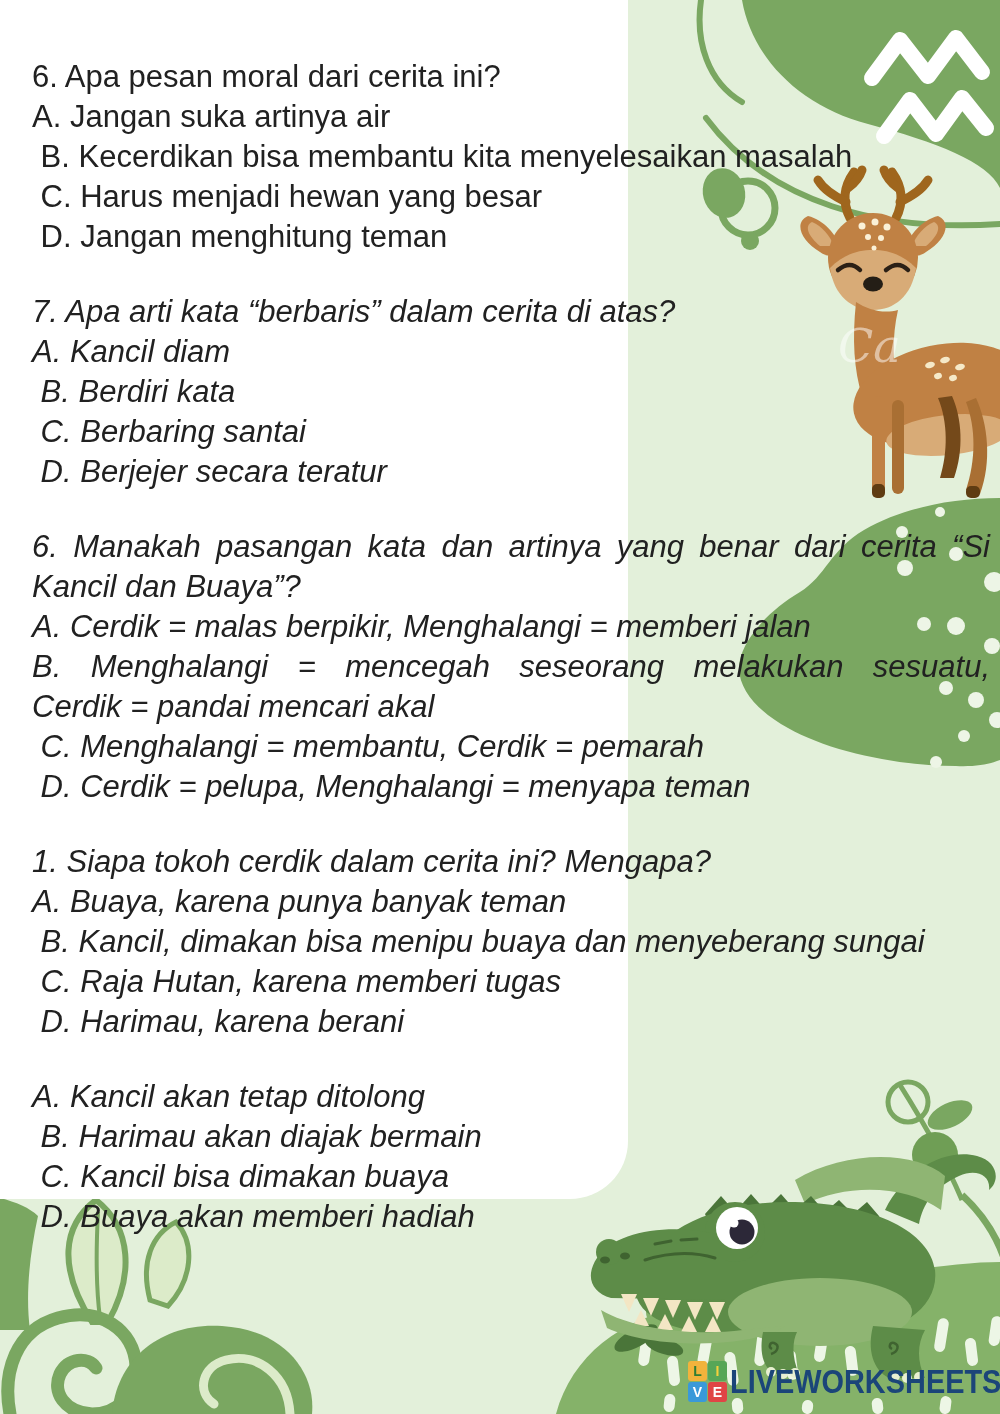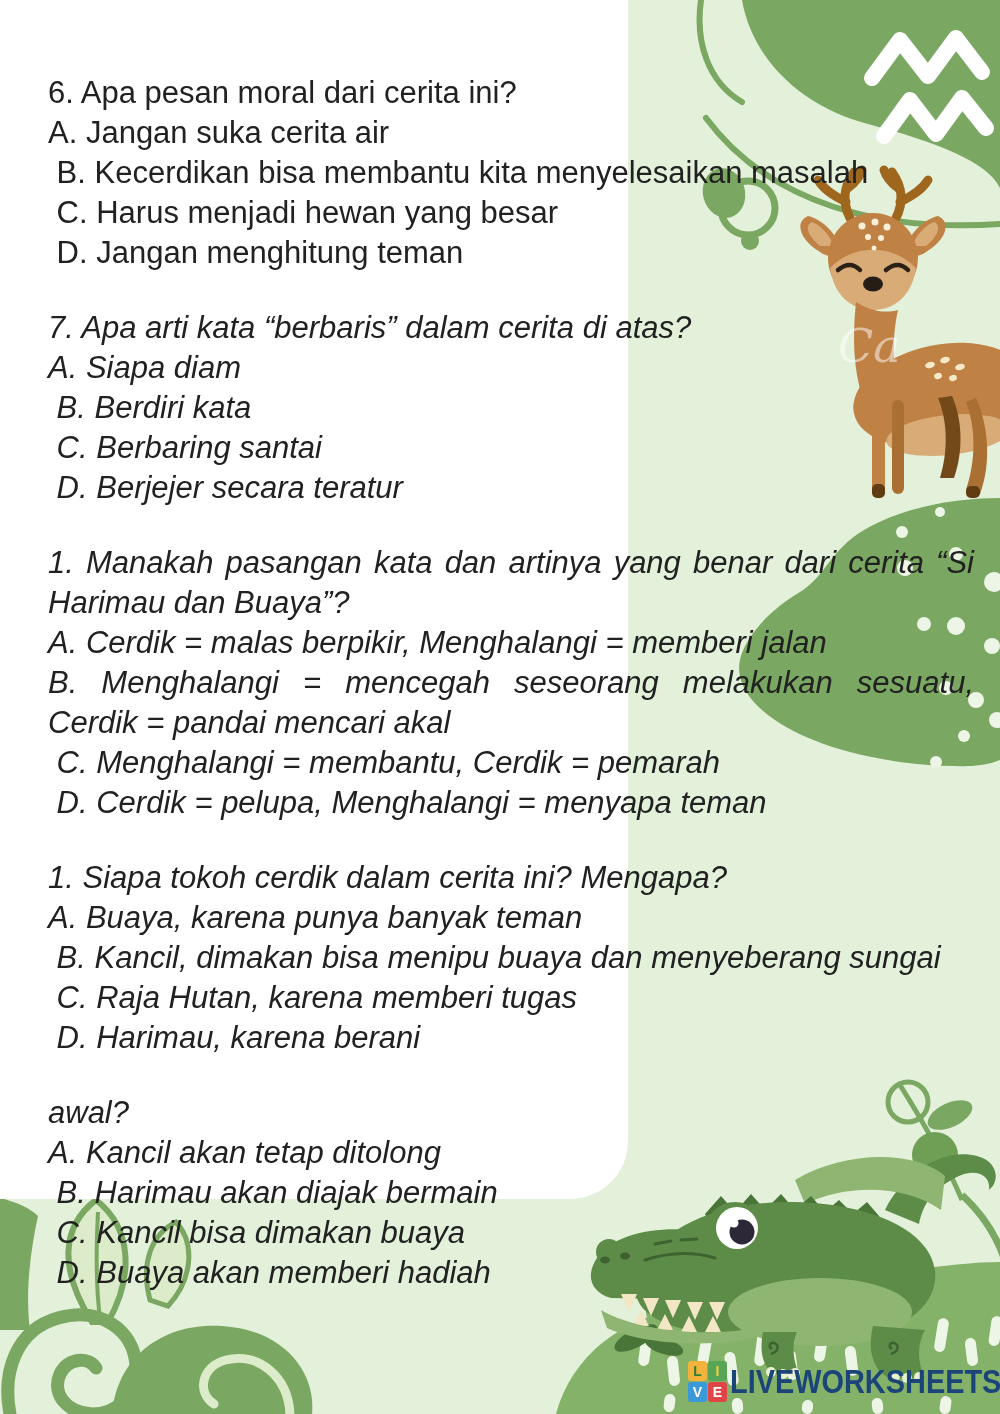"6. Apa pesan moral dari" .qblock { margin: 16px -> 0 }
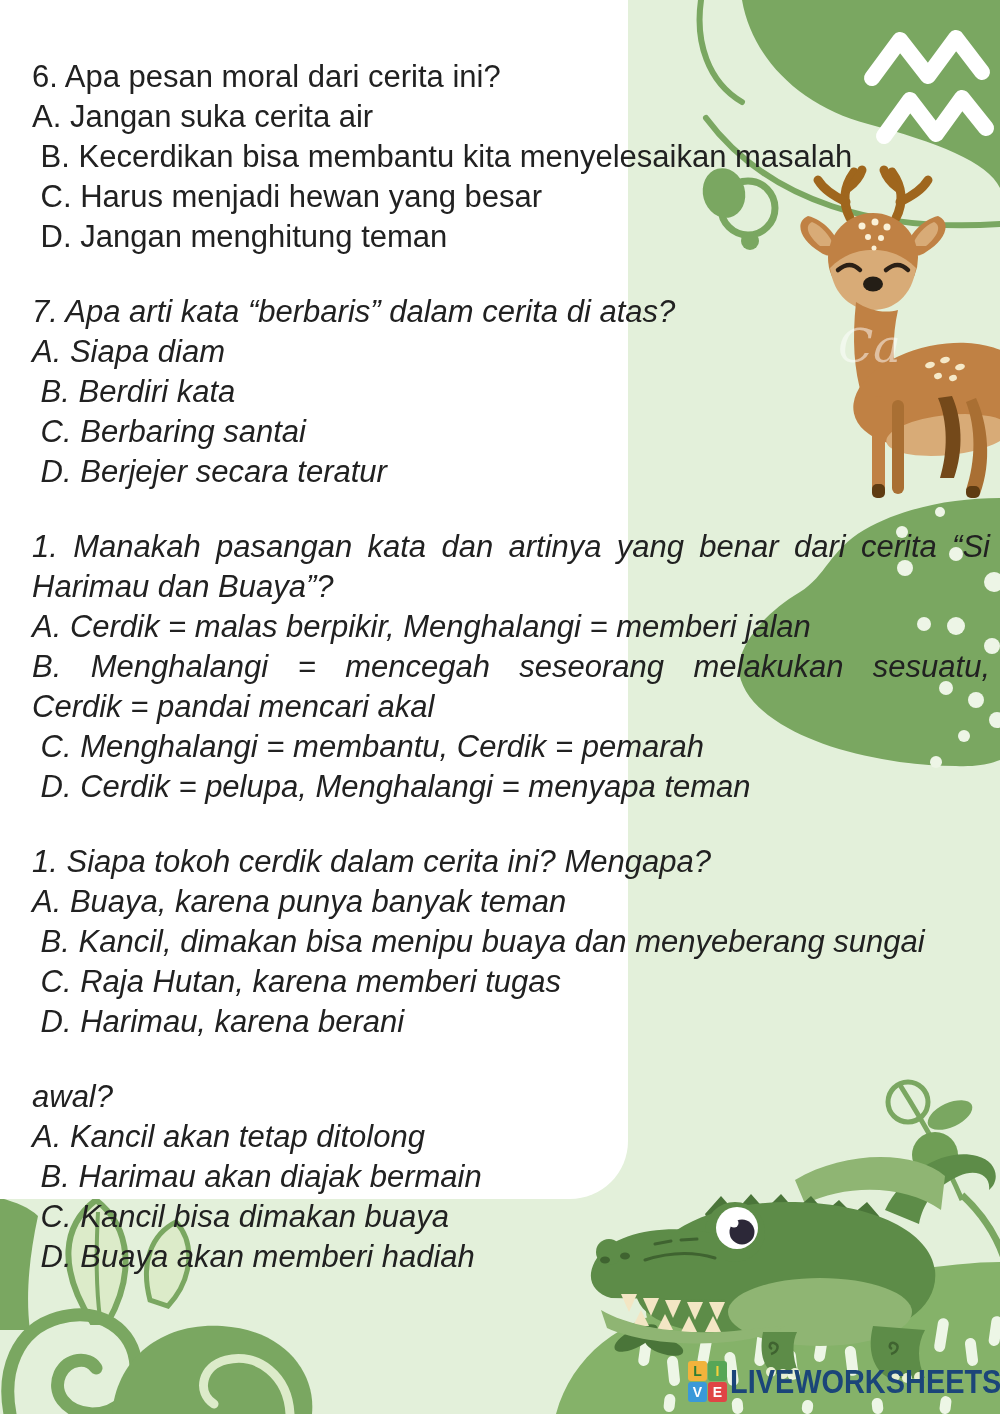"A. Jangan suka cerita air" div.line { text: cerita -> artinya }
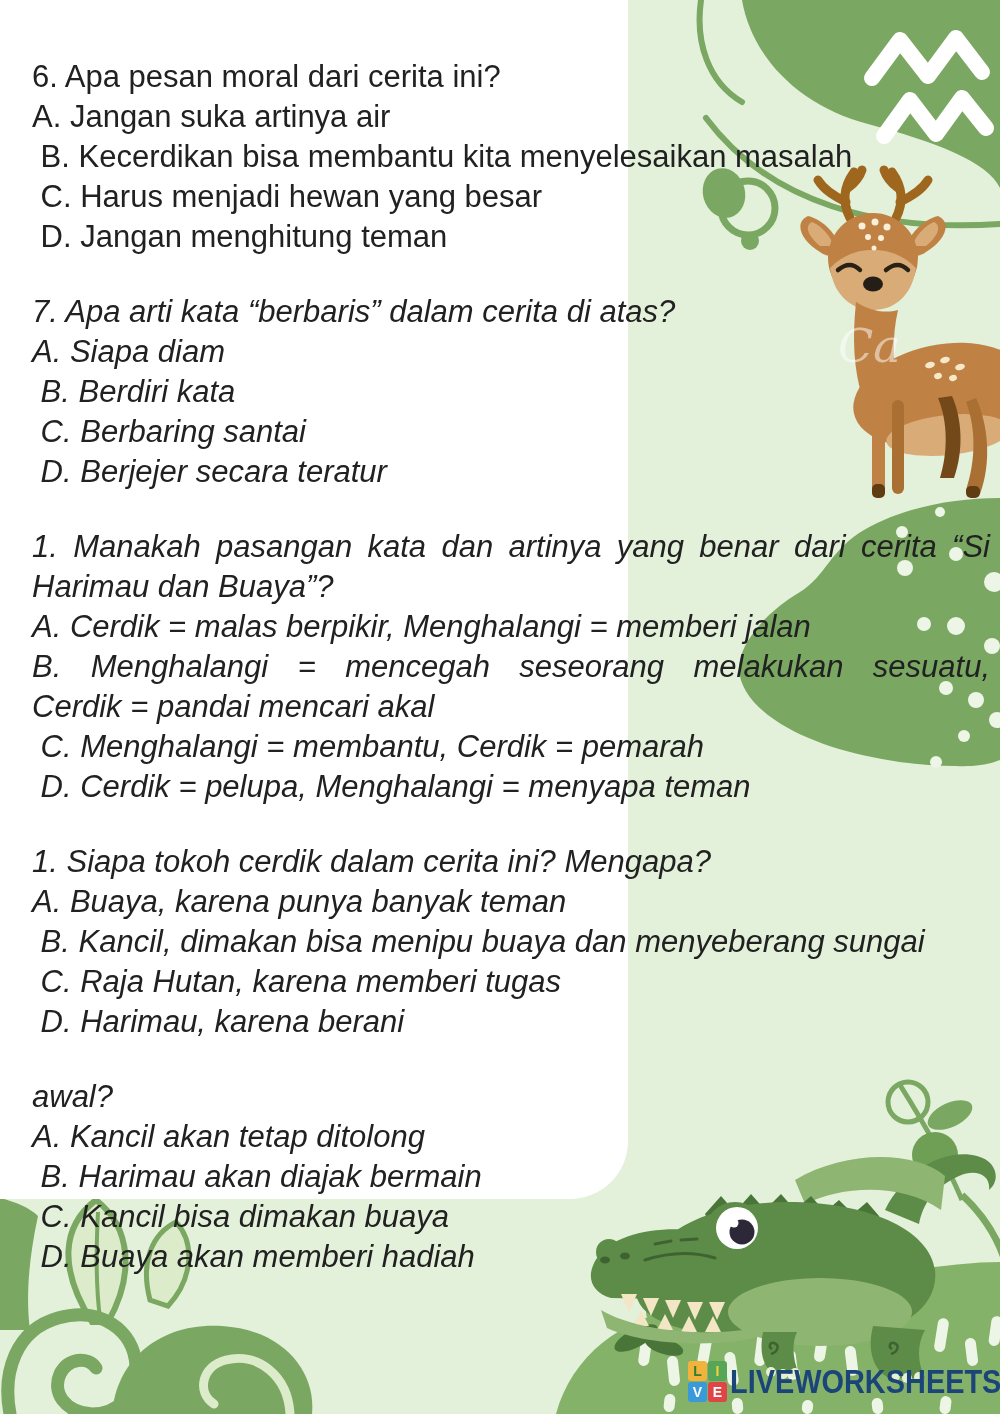"A. Siapa diam" div.line { text: Siapa -> Kancil }
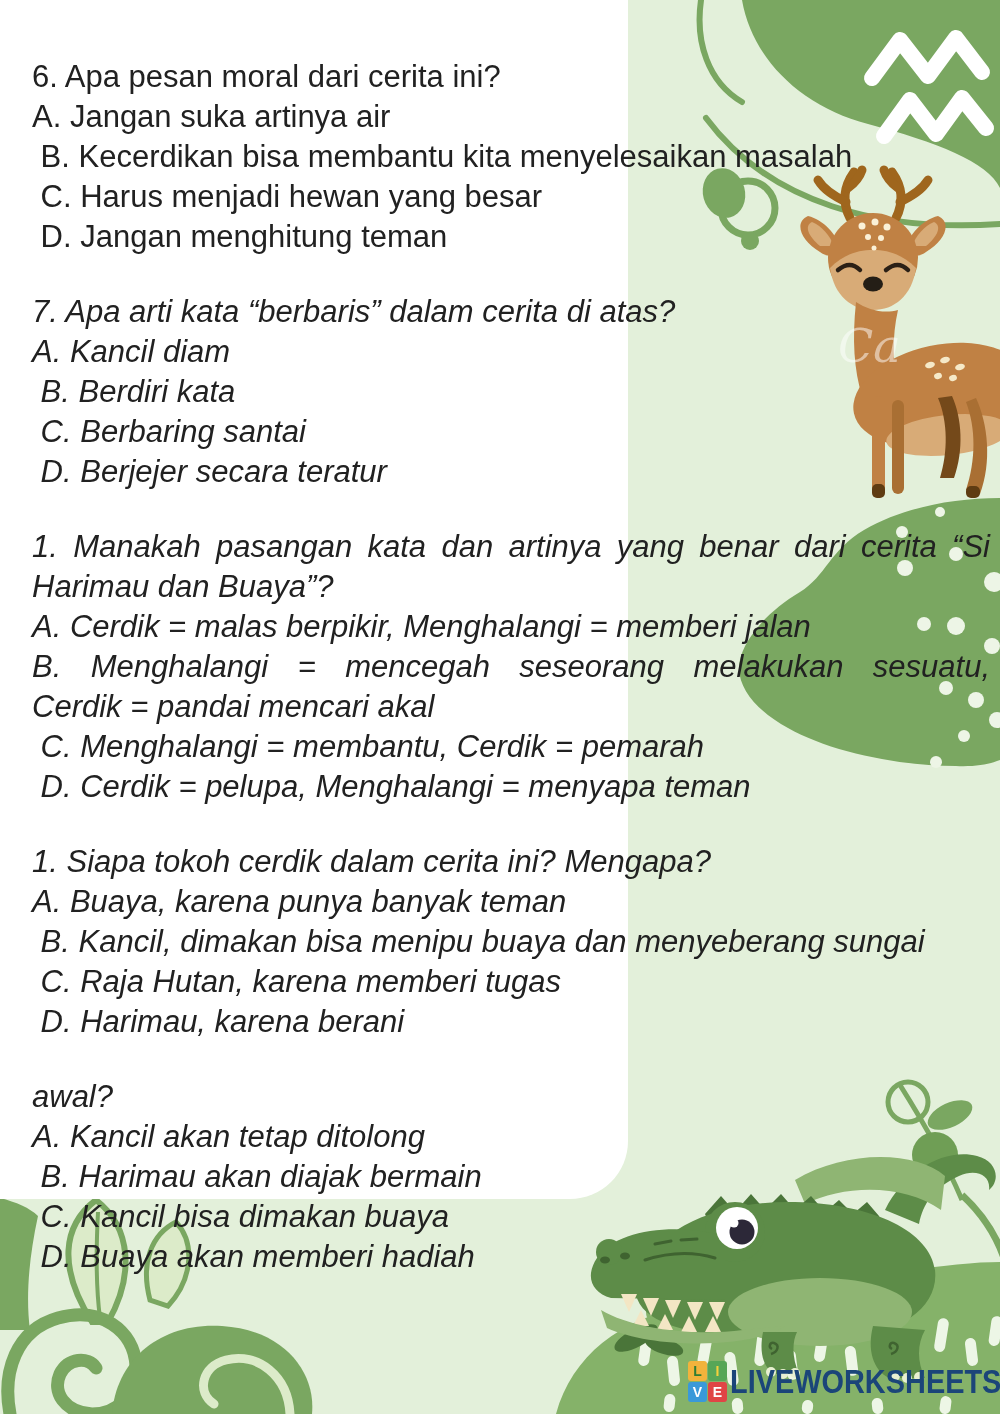"1. Manakah pasangan kata dan" div.line { text: 1 -> 6 }
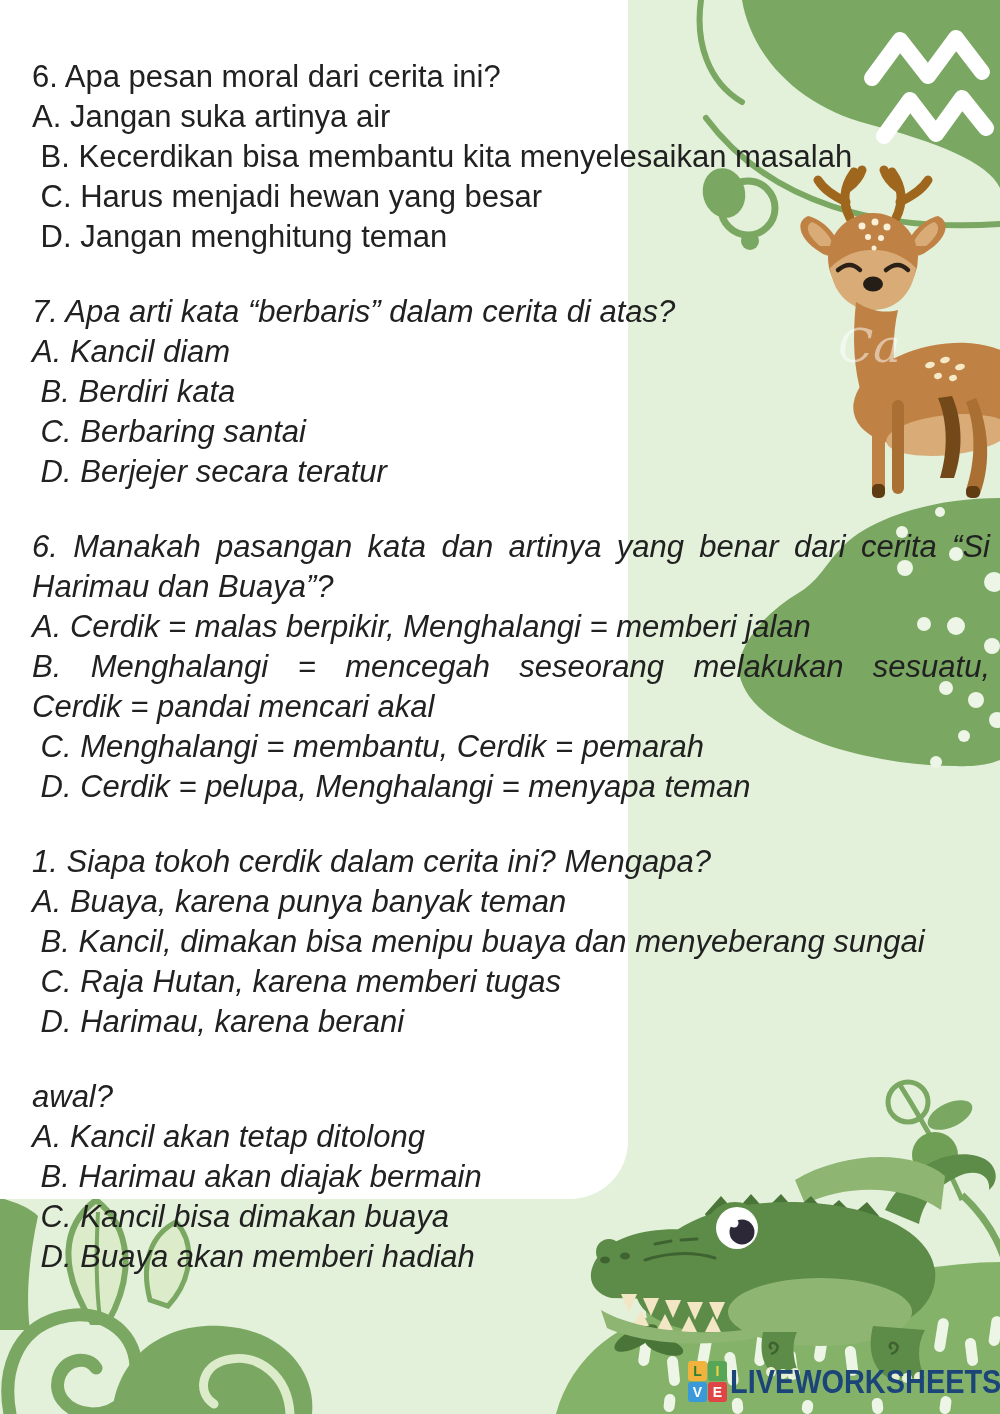"Harimau dan Buaya”?" div.line { text: Harimau -> Kancil }
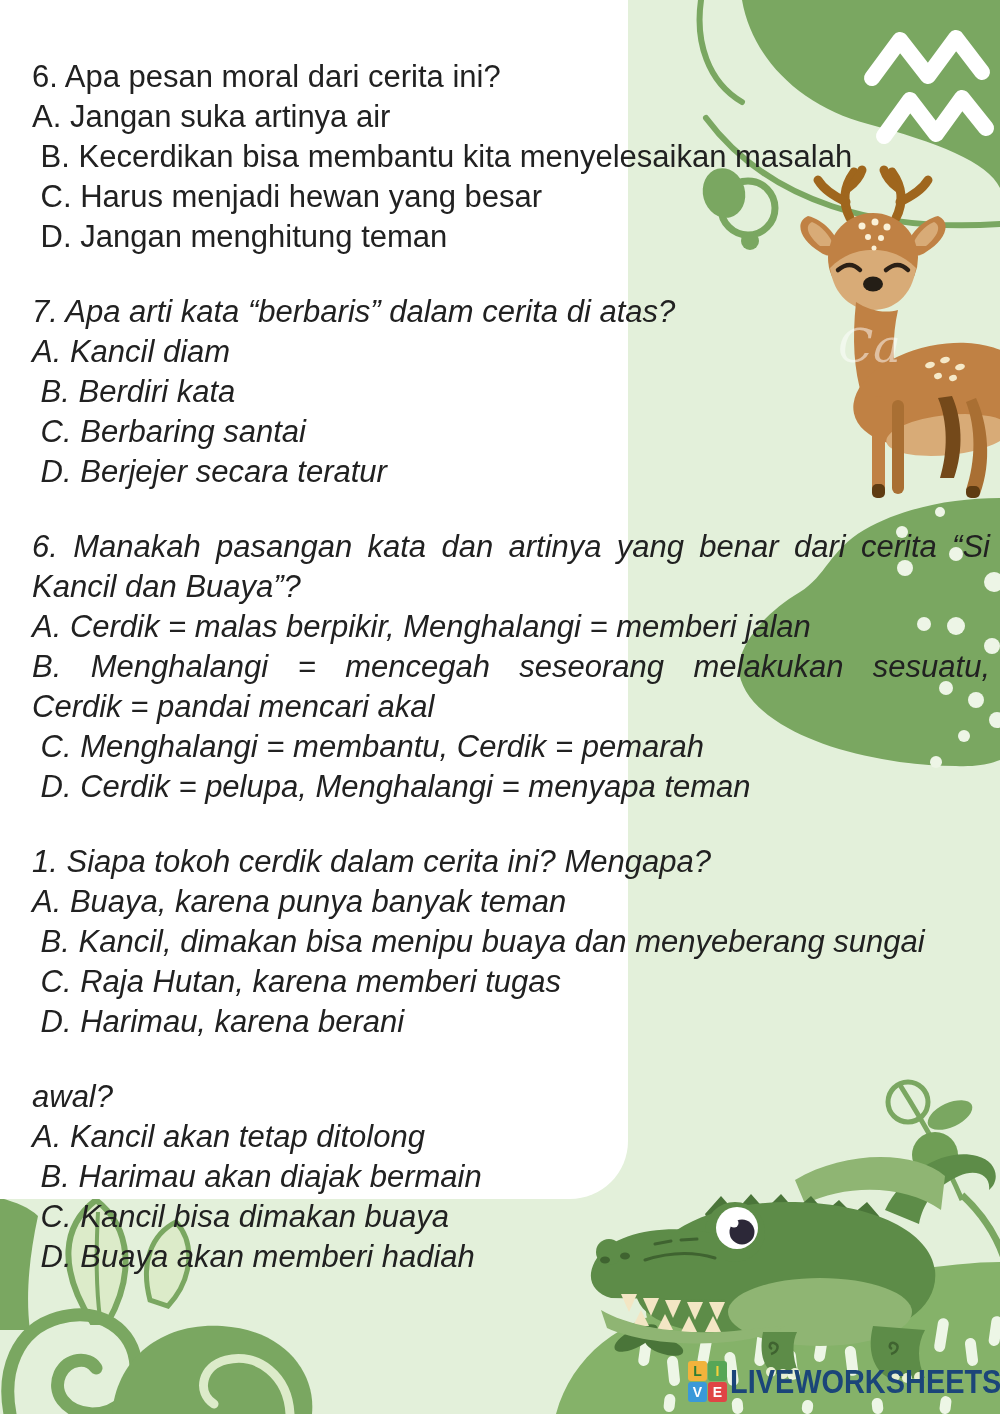"awal?" div.line { html: <div>awal?</div> -> none }
